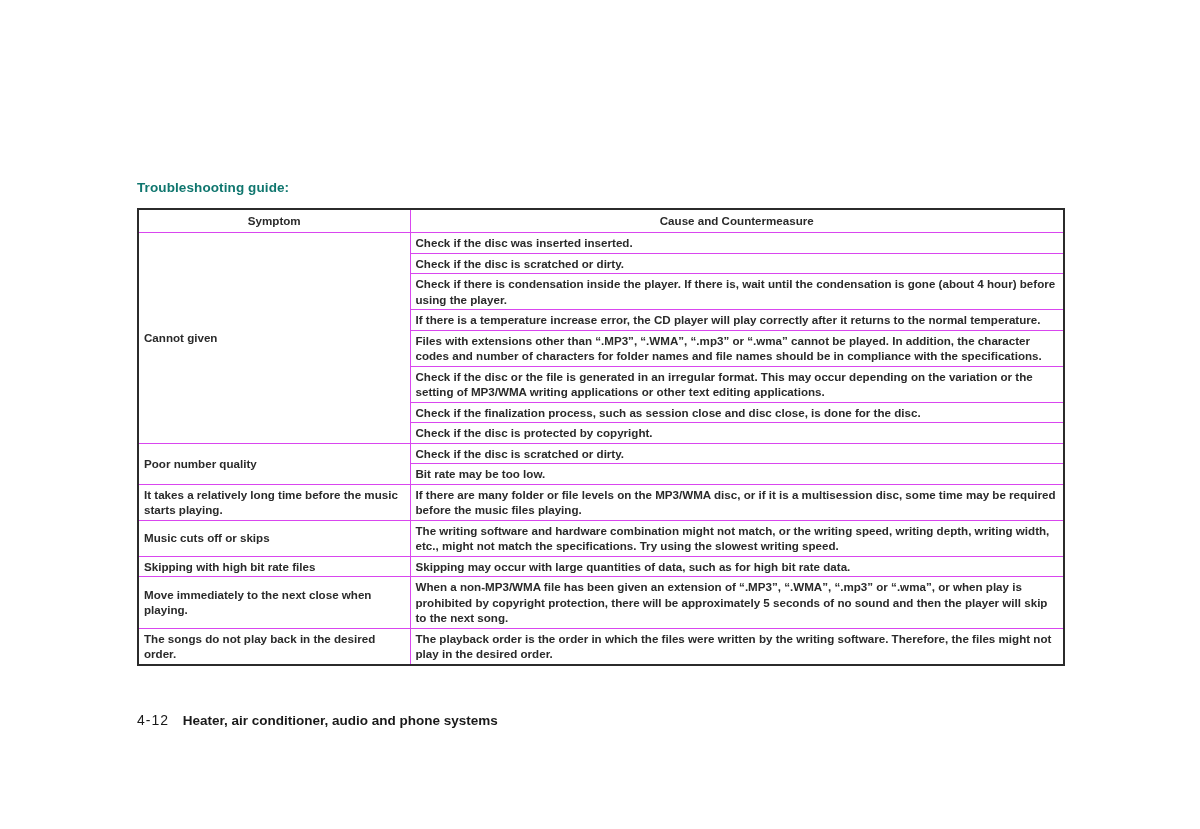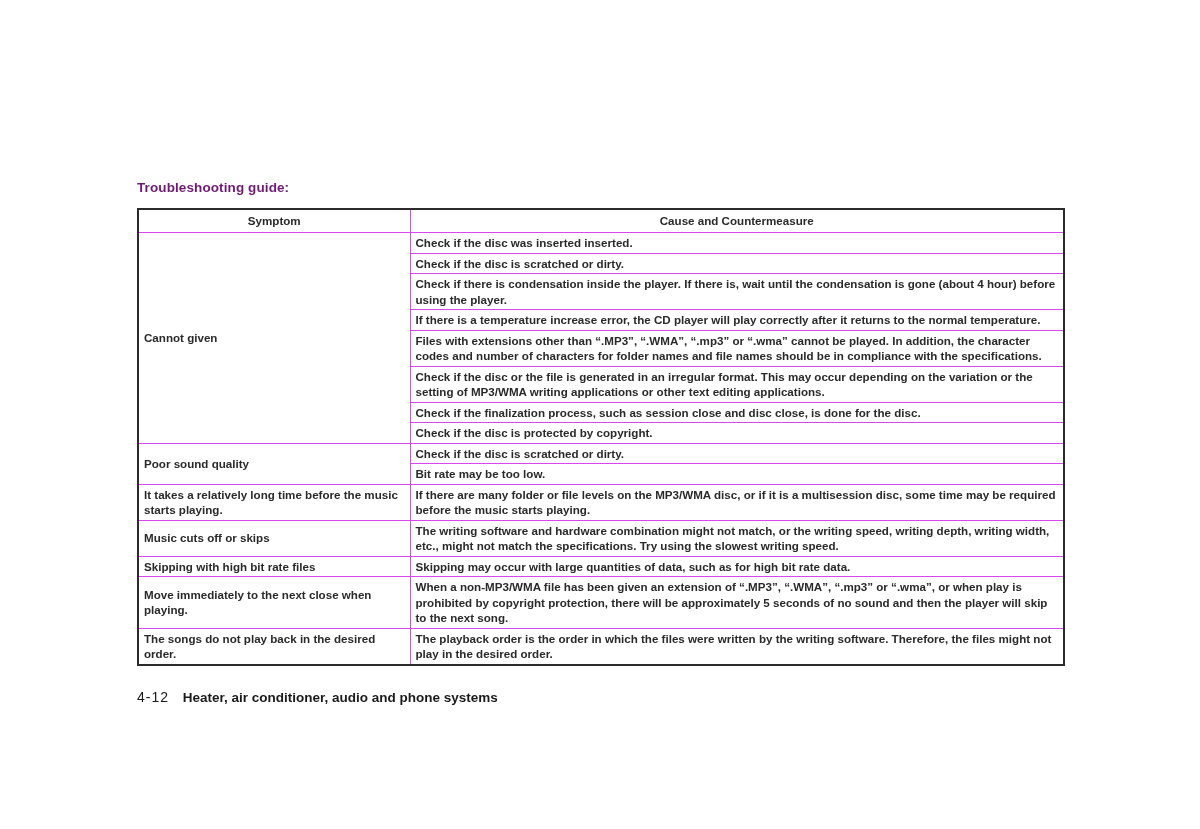"Troubleshooting guide:" .section-title { color: #701a75 -> #0f766e }
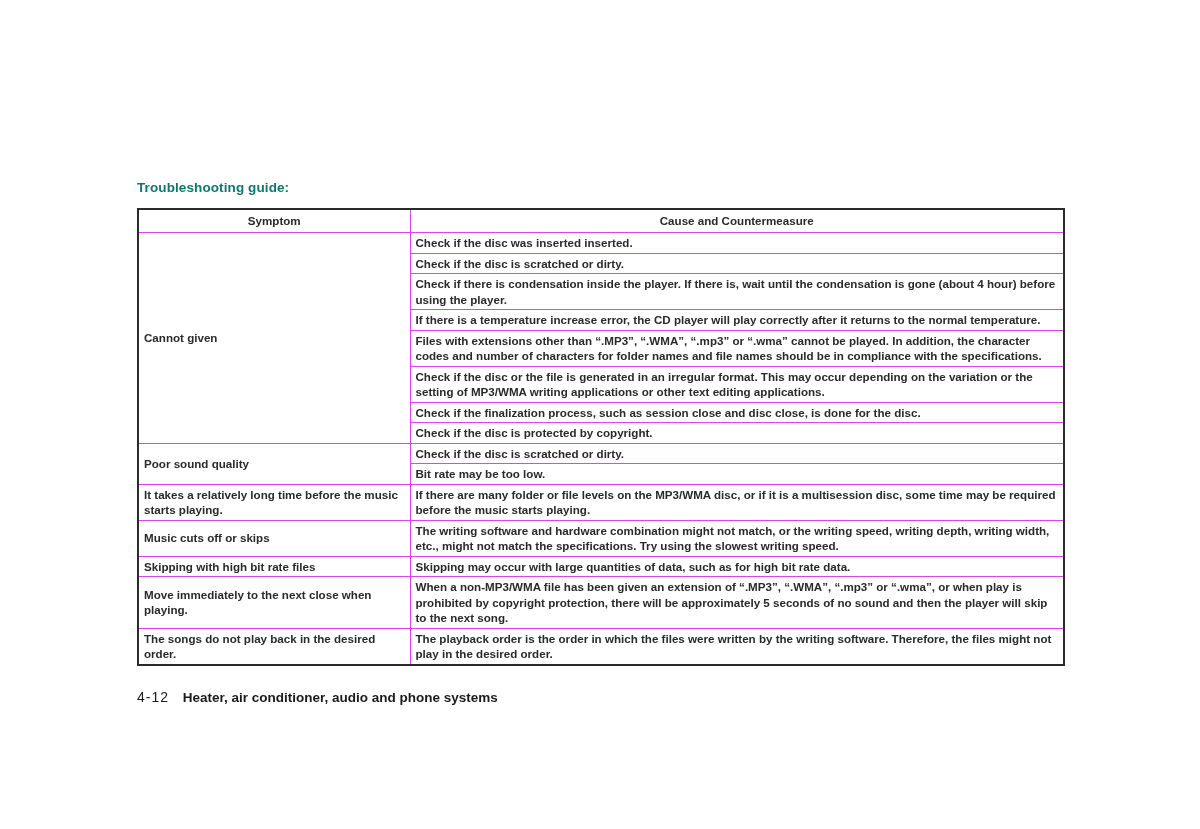"Poor sound quality" td { text: sound -> number }
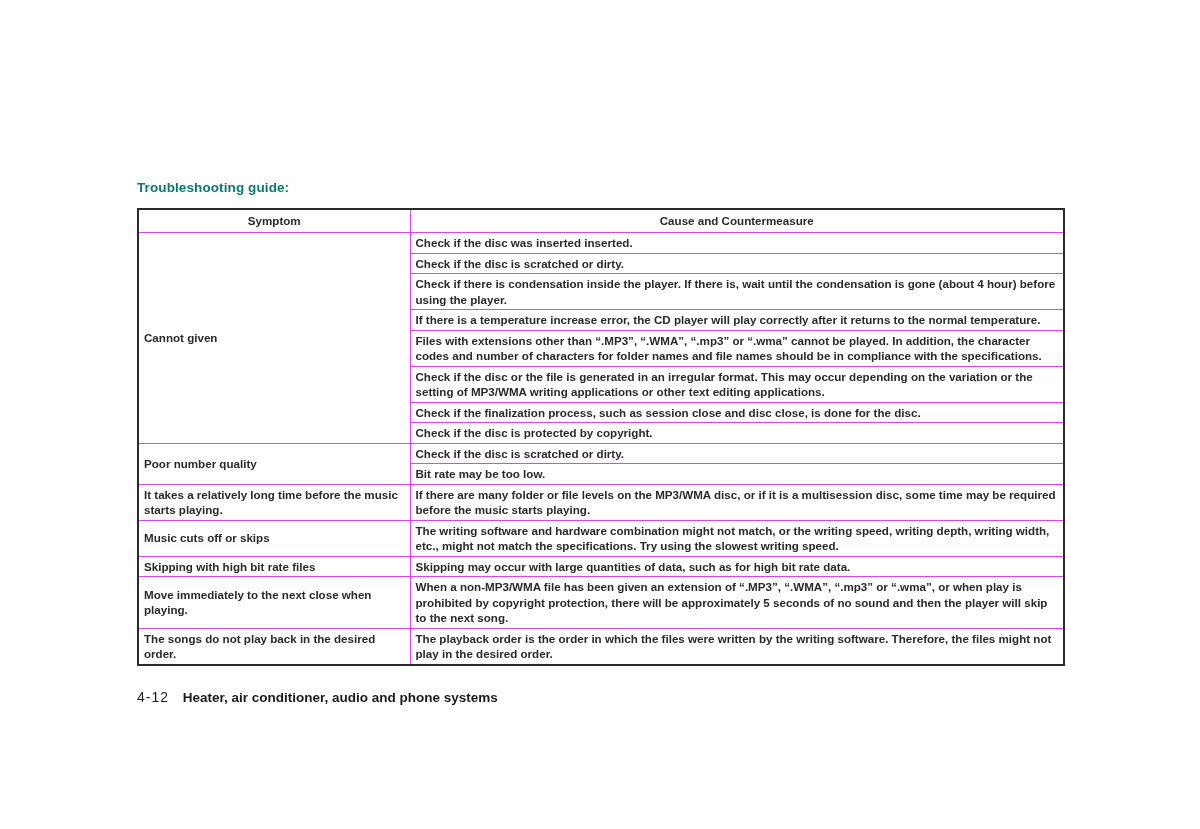"If there are many folder" td { text: starts -> files }
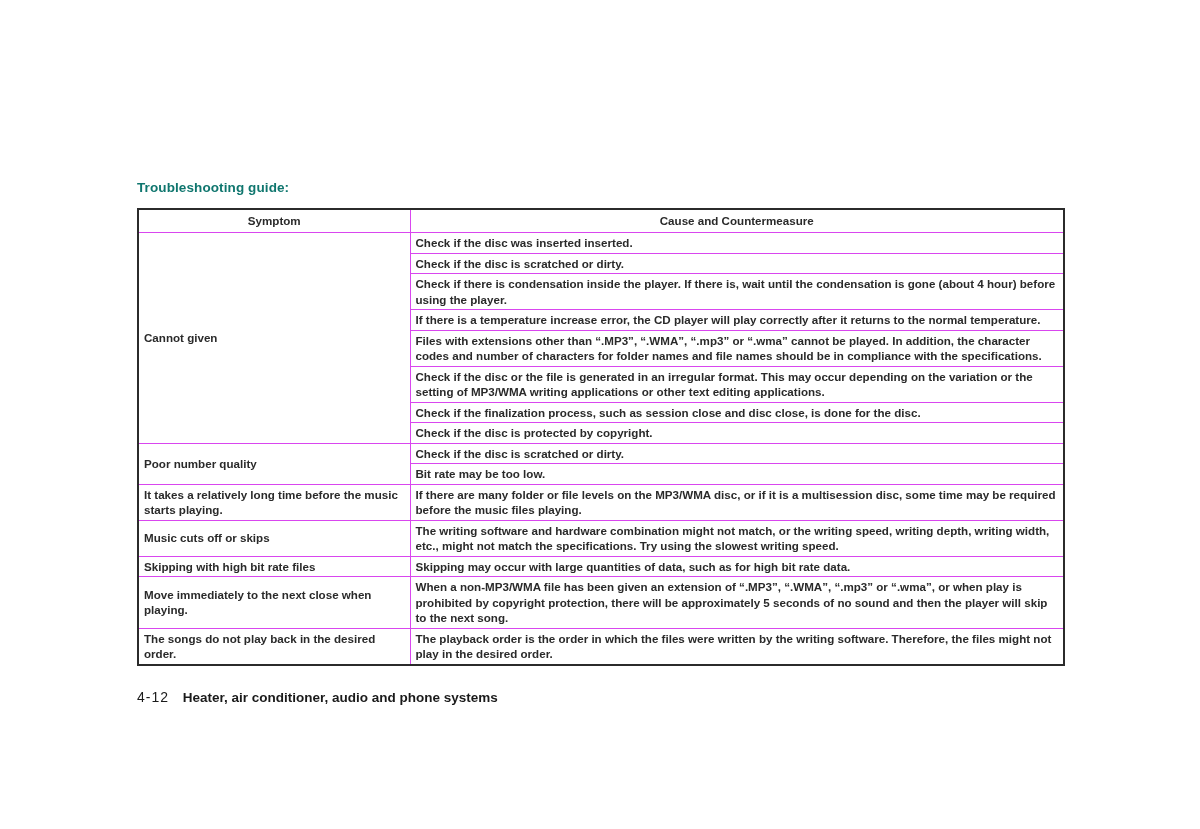"4-12 Heater, air conditioner, audio" .footer { top: 689px -> 712px }
